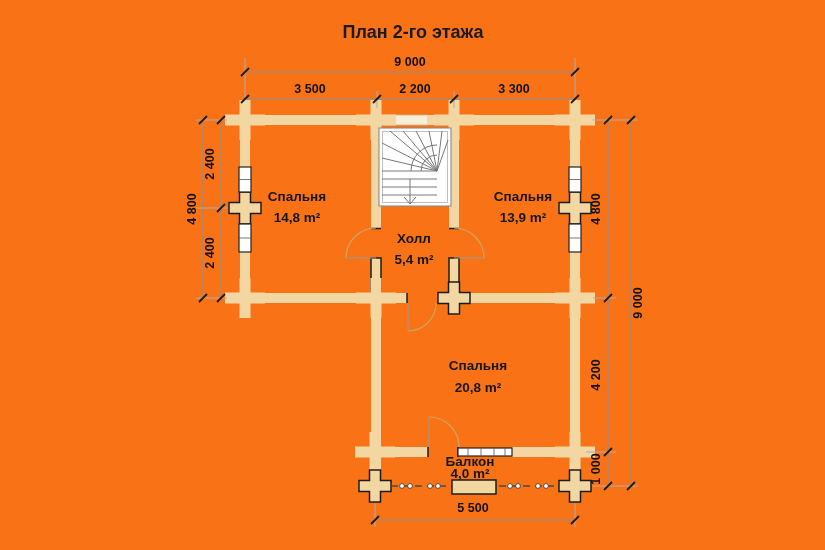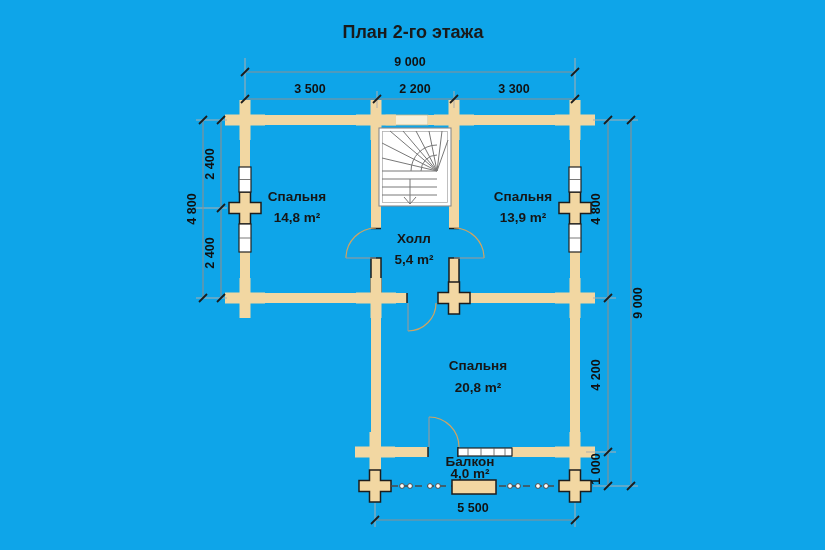"План 2-го этажа" .page { background: #0ea5e9 -> #f97316 }
